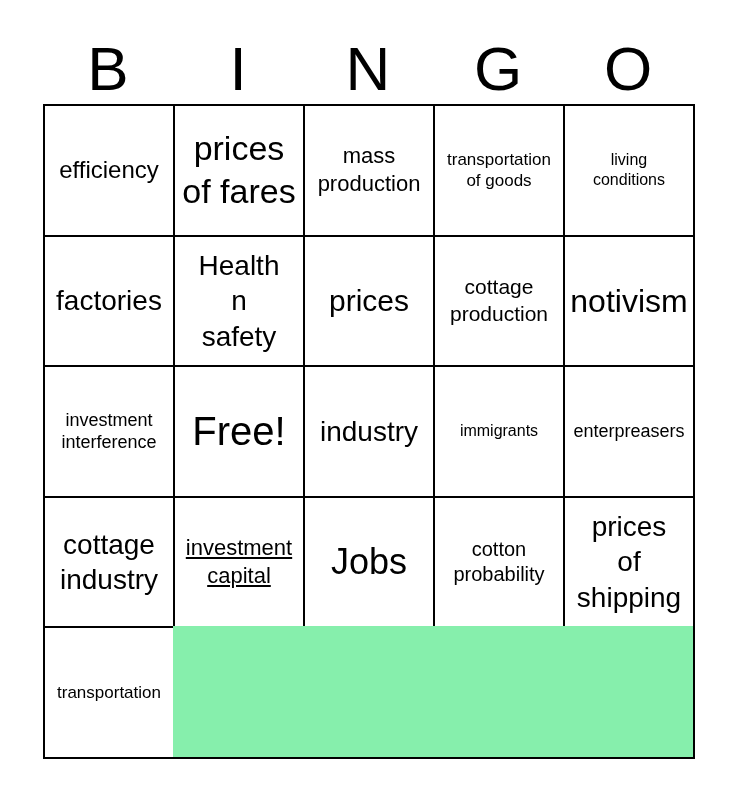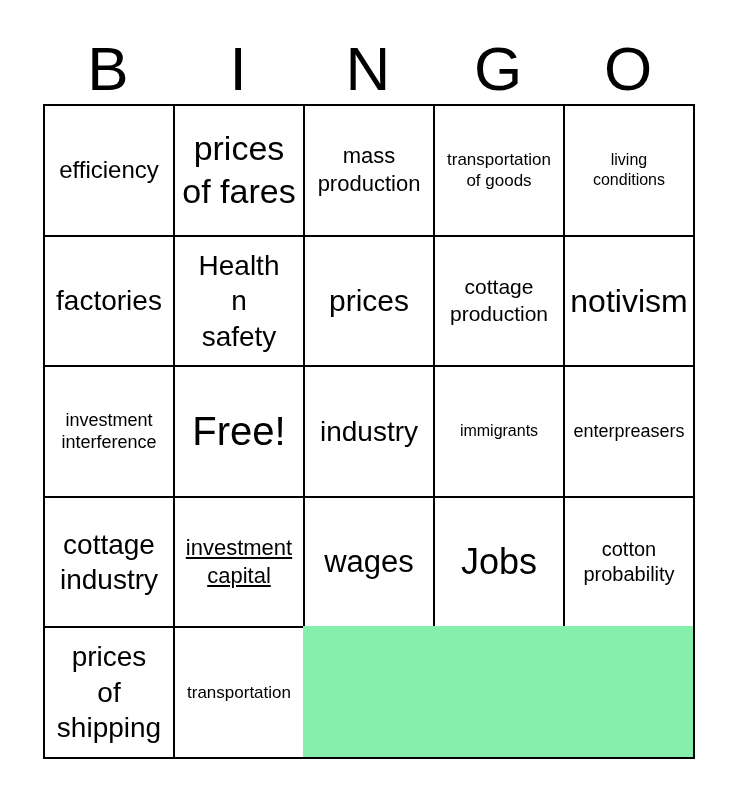"wages" div.cell { html: <div> <span>wages</span> </div> -> none }
